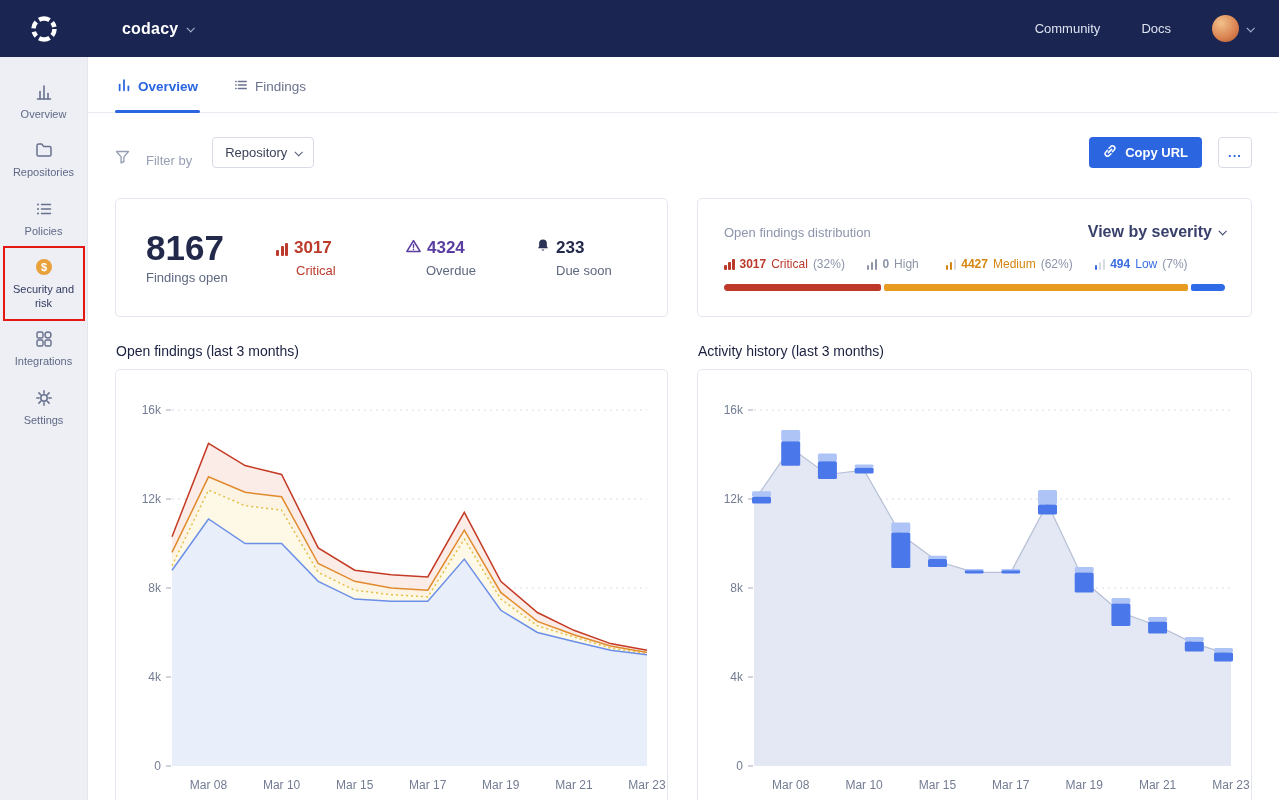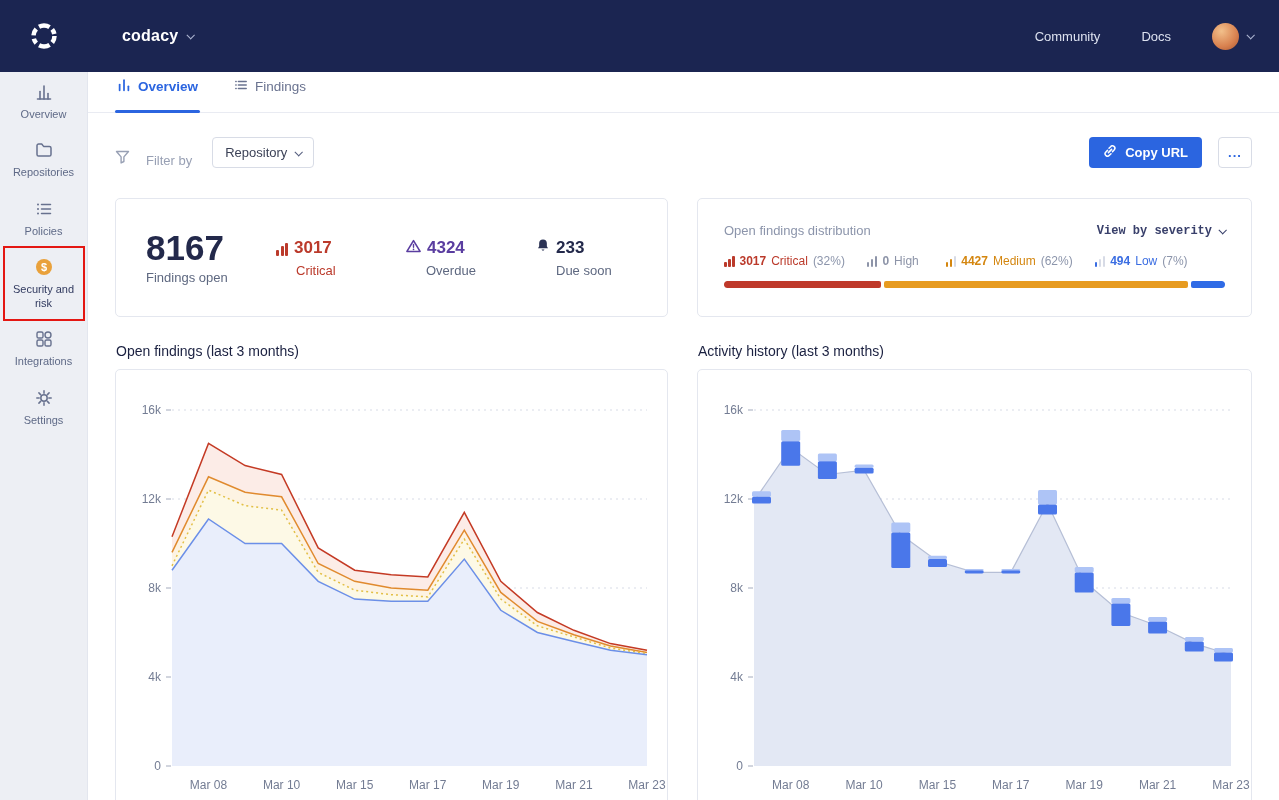"codacy" .topbar { height: 72px -> 57px }
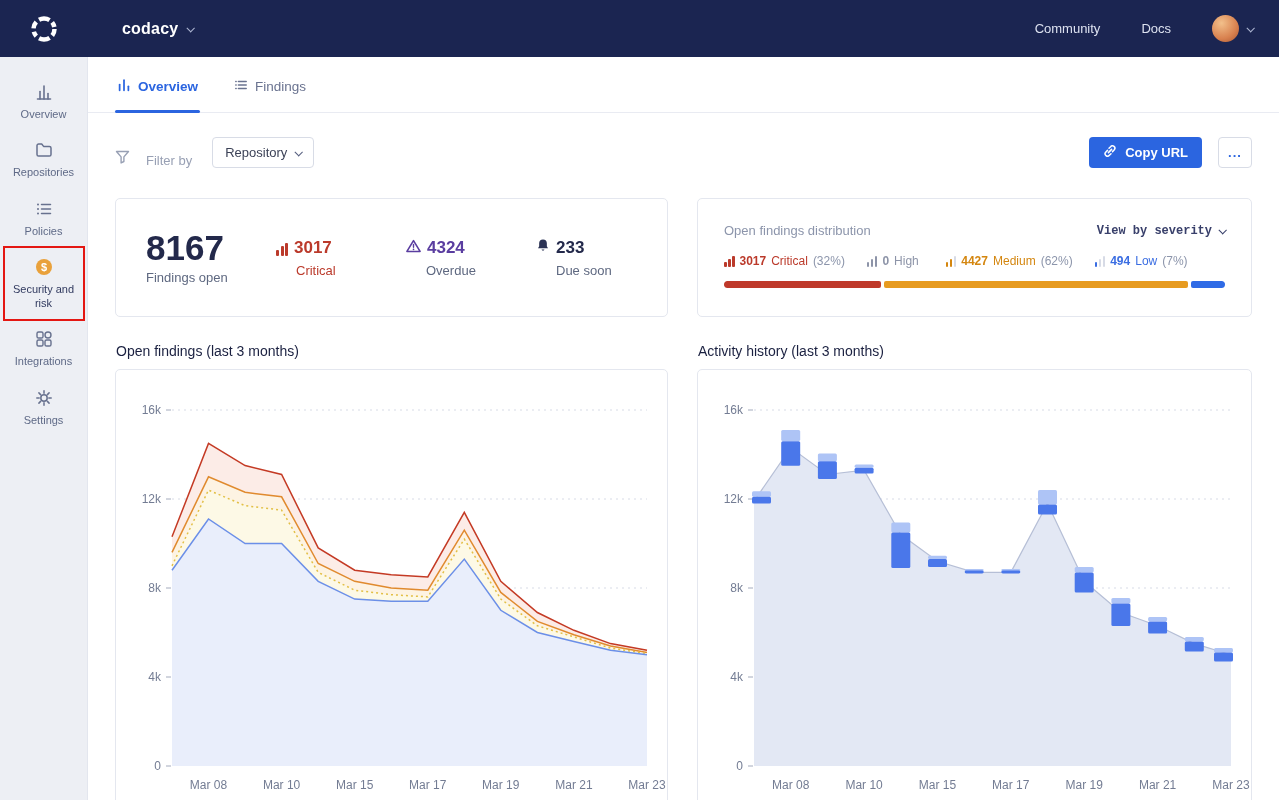"View by severity" .view-by { font-family: Liberation Mono, monospace -> Liberation Sans, sans-serif; font-size: 12px -> 16px }
